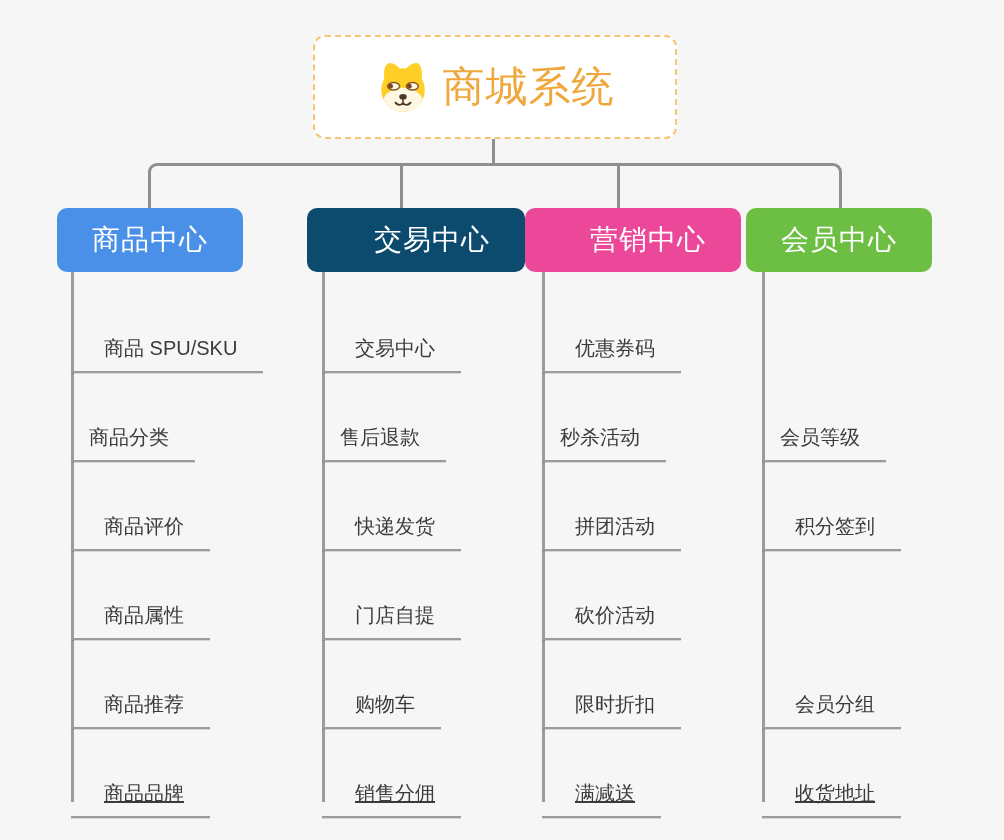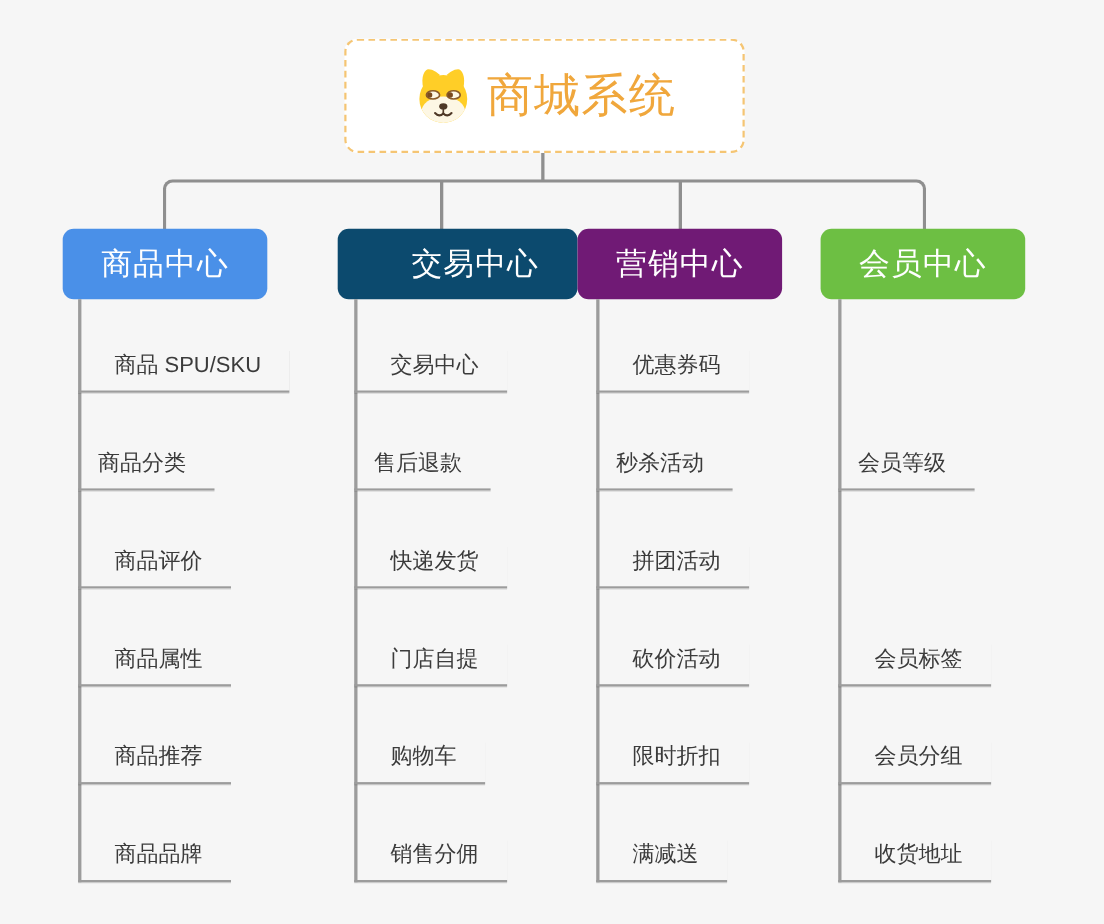"营销中心" div.node { background: #701a75 -> #ec4899; padding-left: none -> 30px }
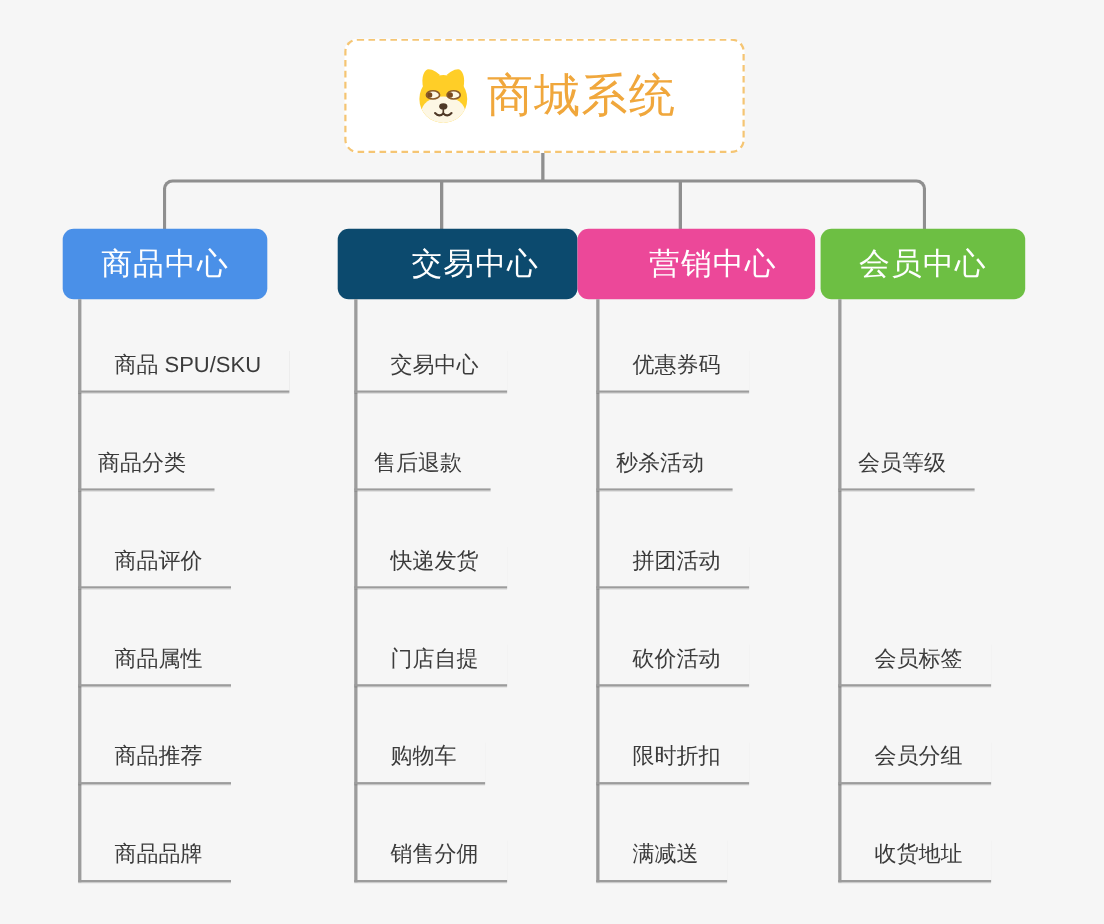"商品 SPU/SKU" .it { margin-top: none -> 16px }
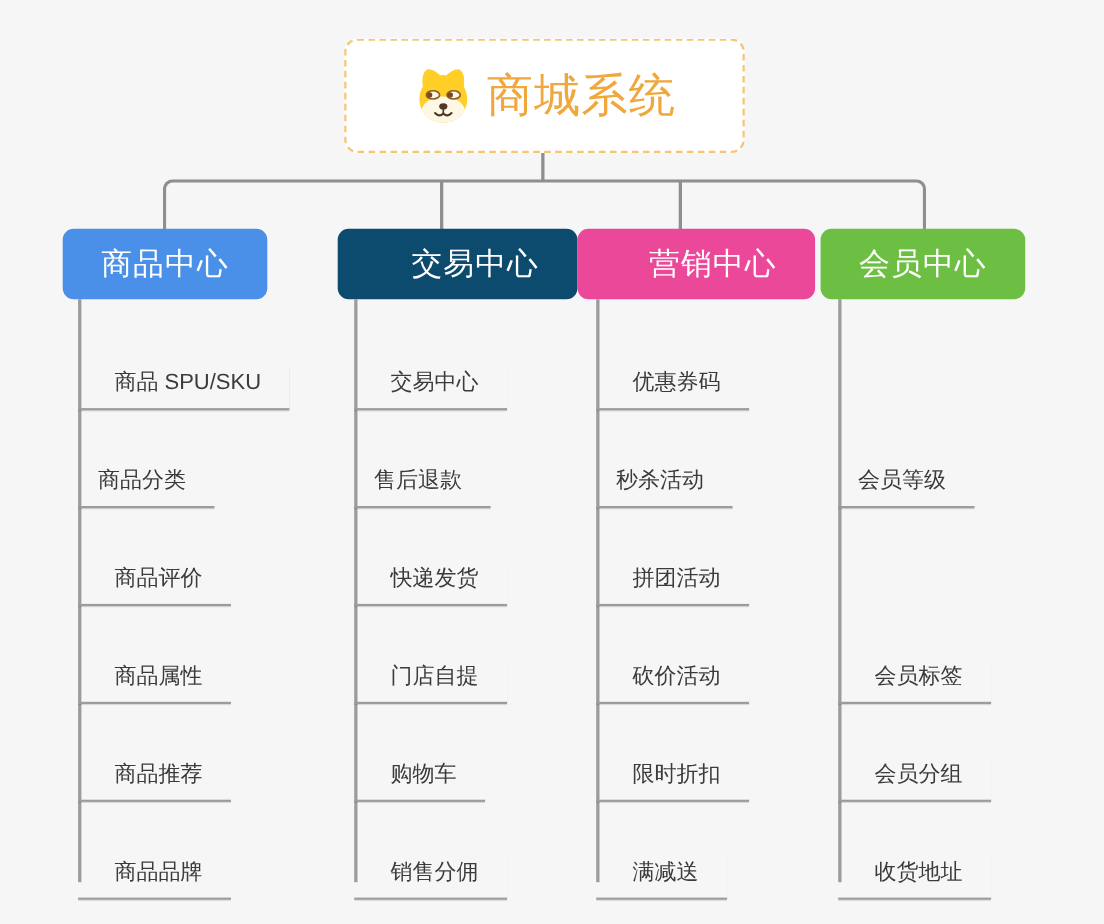"积分签到" div.it { html: none -> <div>积分签到</div> }
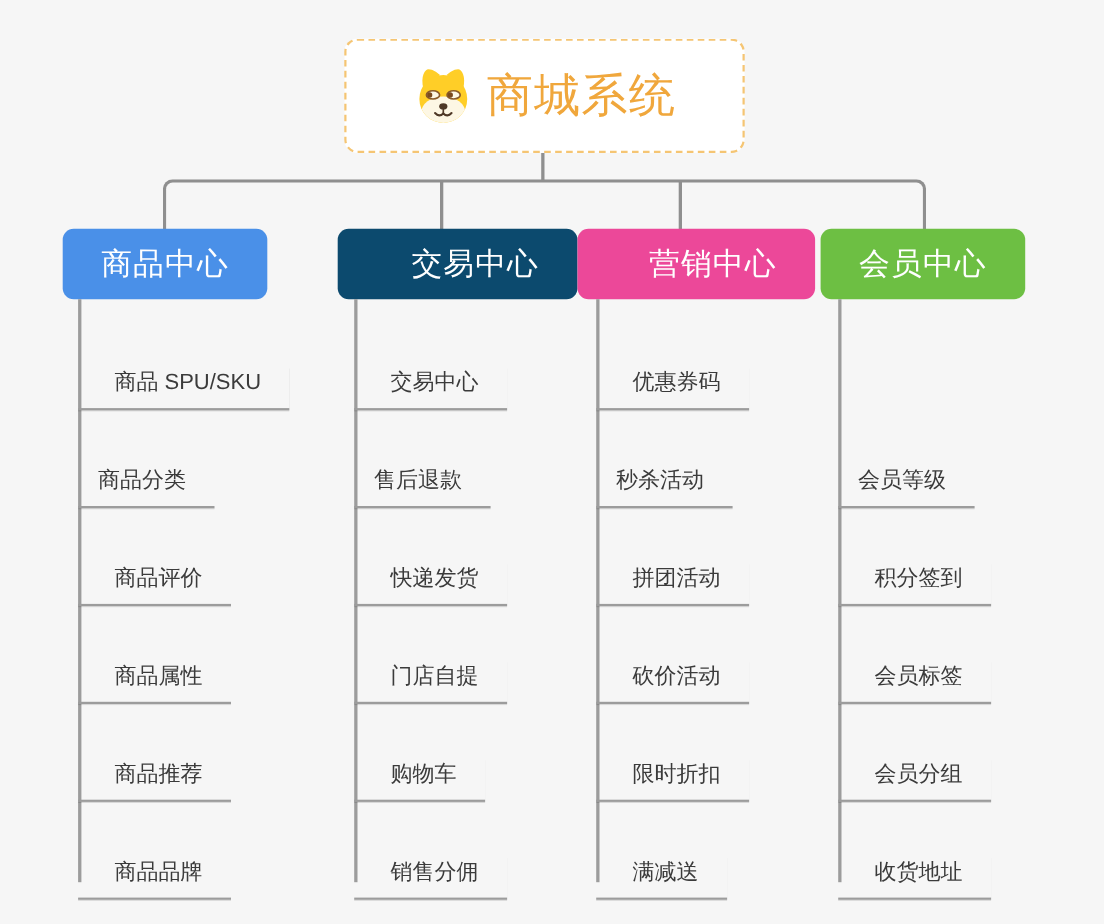"会员标签" div.it { html: <div>会员标签</div> -> none }
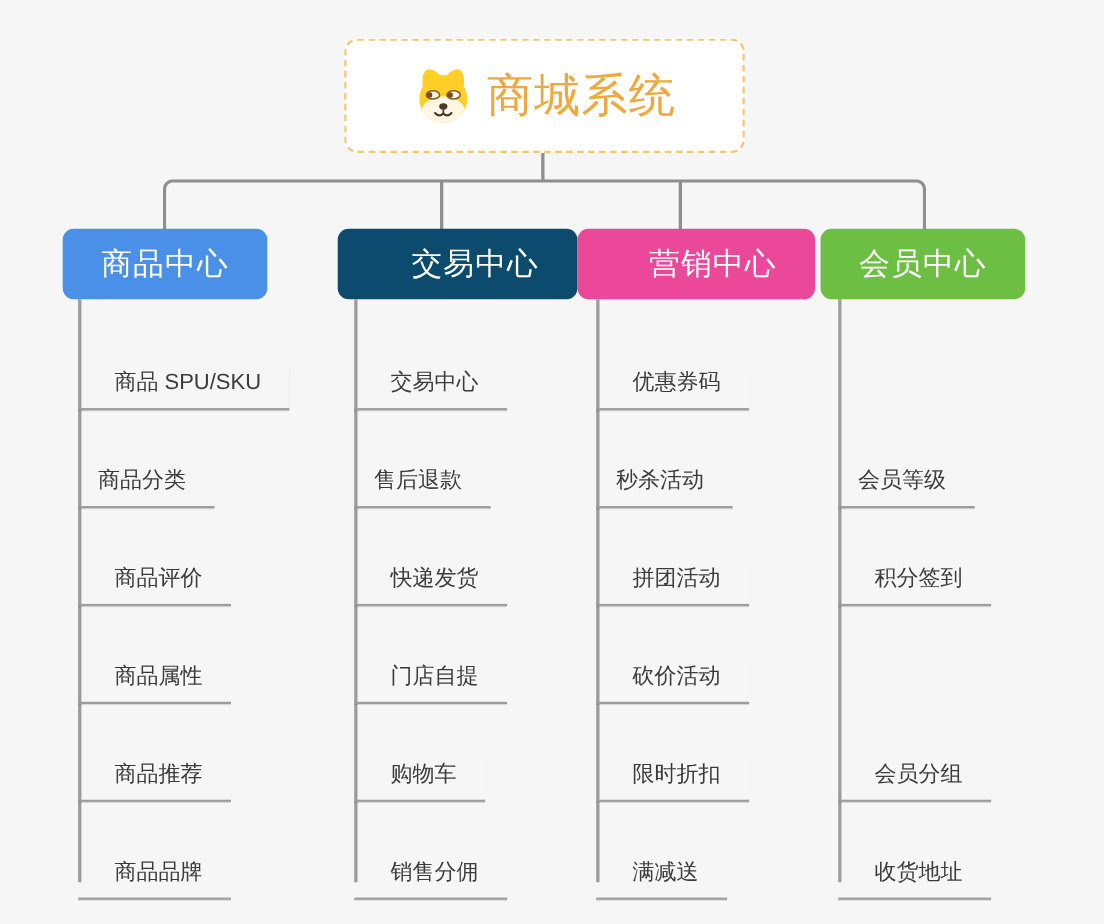"商品品牌" .r6 { text-decoration: none -> underline }
